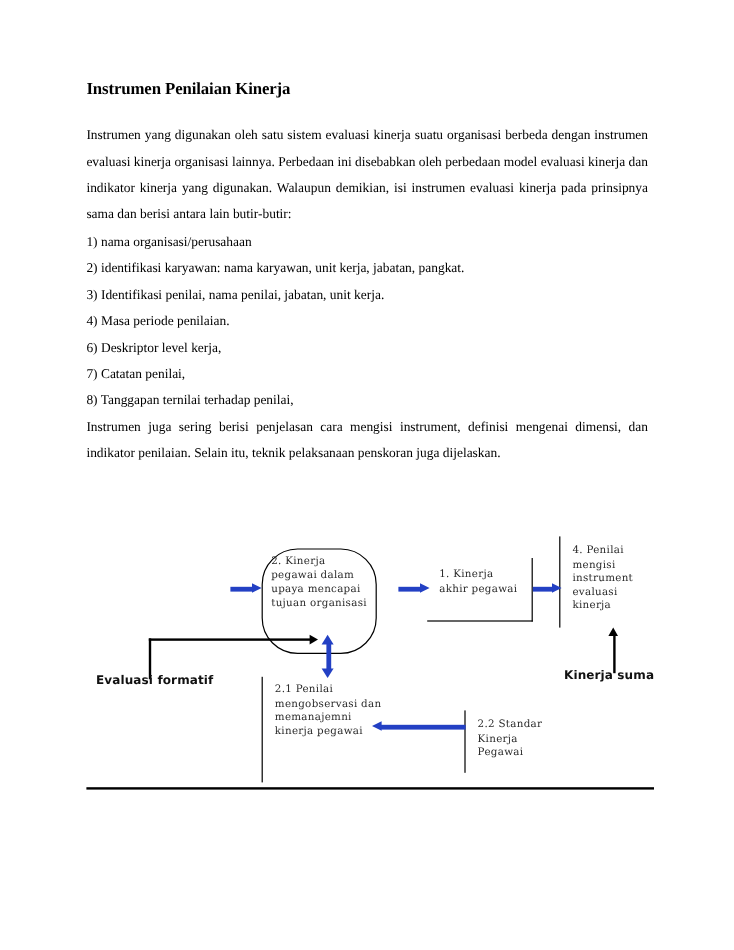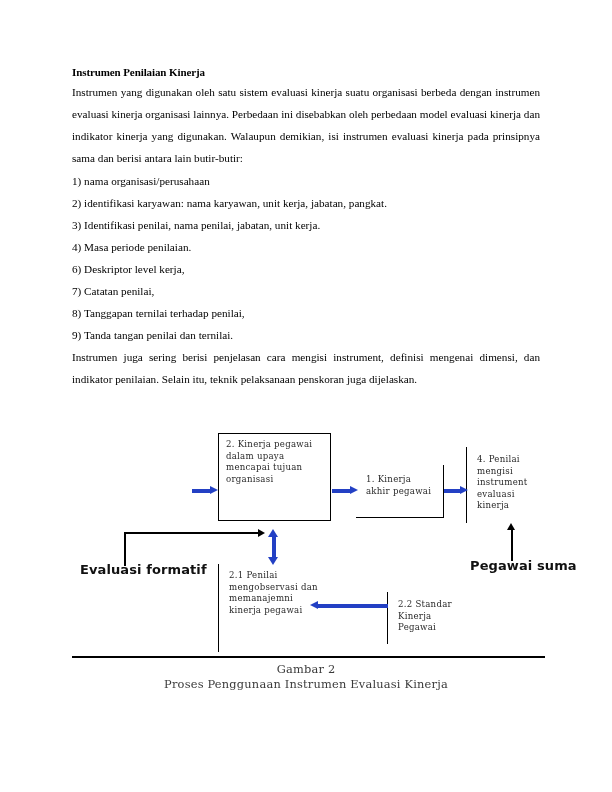"Instrumen Penilaian Kinerja" .doc-heading { font-size: 11px -> 14px; margin: 0 0 1px 0 -> 0 0 18px 0 }
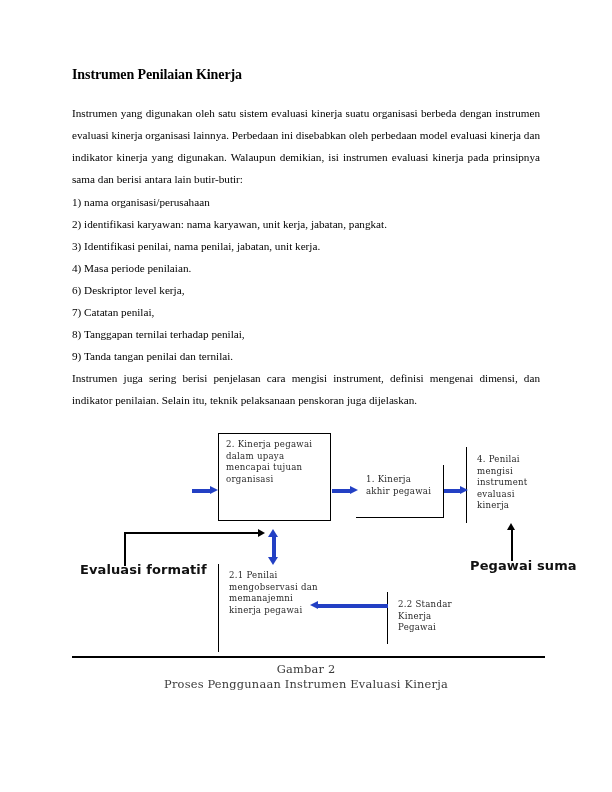"9) Tanda tangan penilai dan" p.list-item { html: <p>9) Tanda tangan penilai dan ternilai.</p> -> none }
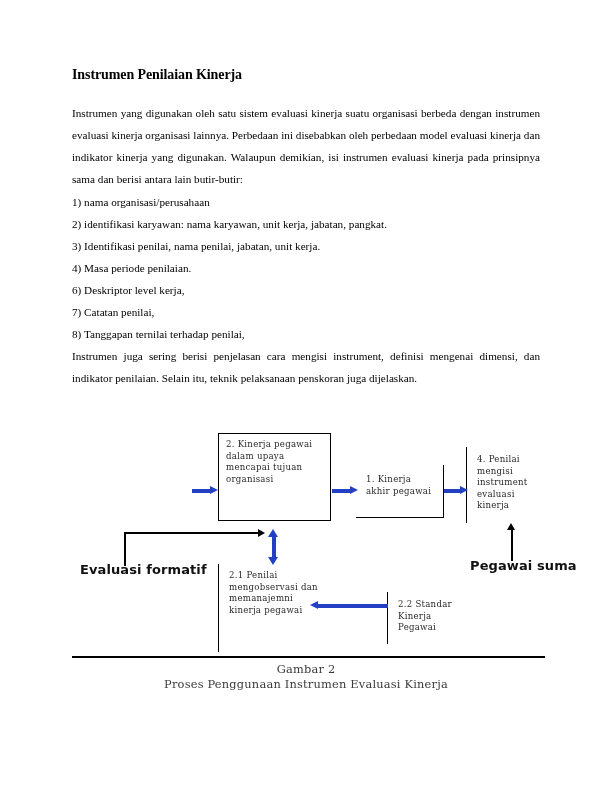"2. Kinerja pegawai dalam upaya" #box2 { border-radius: none -> 30px; top: 8px -> 32px; width: 113px -> 96px }
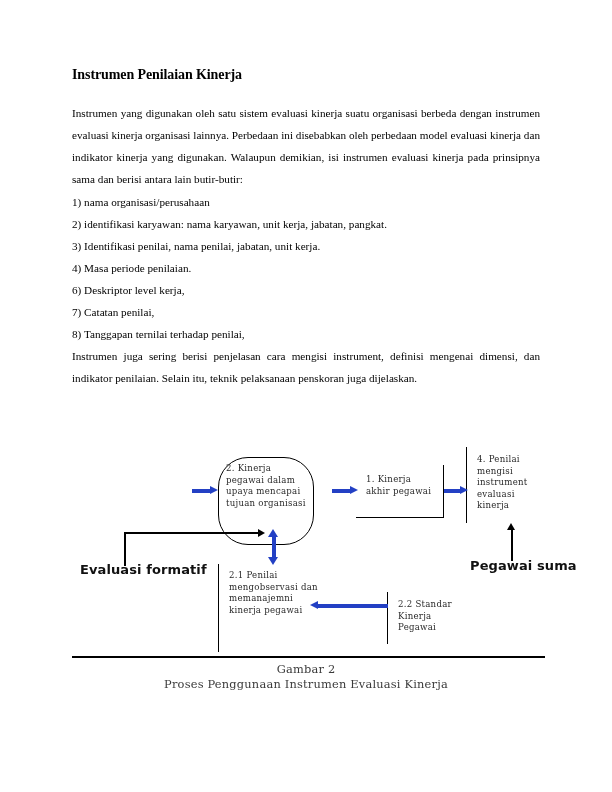"Evaluasi formatif" .fig-label { font-size: 13px -> 10px }
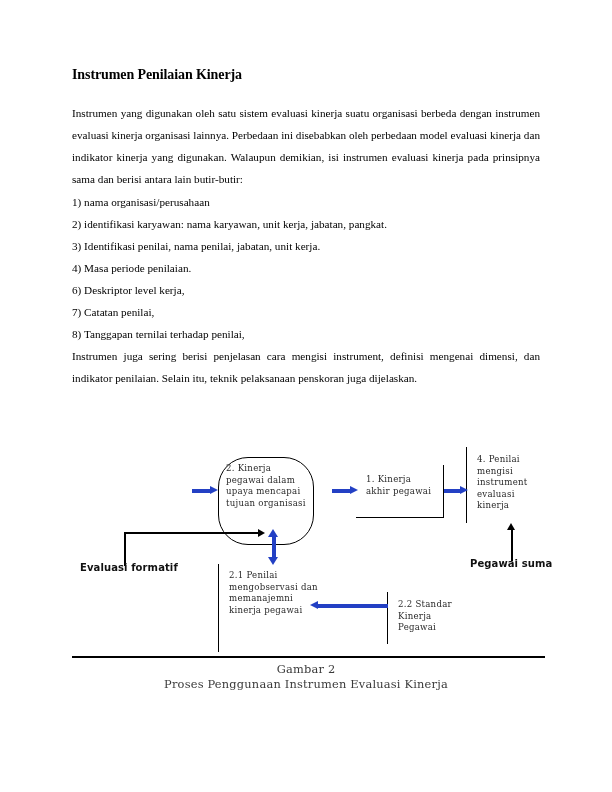"Pegawai suma" div.fig-label { text: Pegawai -> Kinerja }
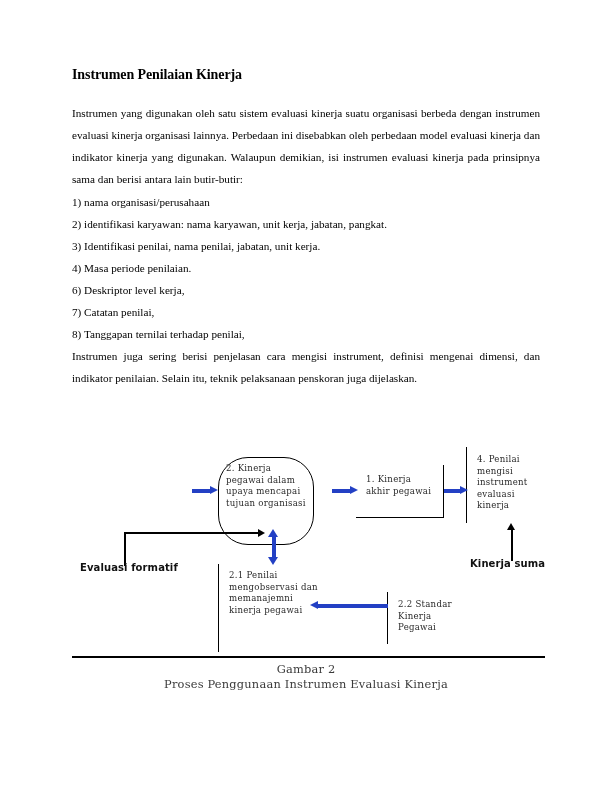"Gambar 2" div.caption { html: <div> <div>Gambar 2</div> <div>Proses Penggunaan Instrumen Evaluasi Kinerja</div> </div> -> none }
